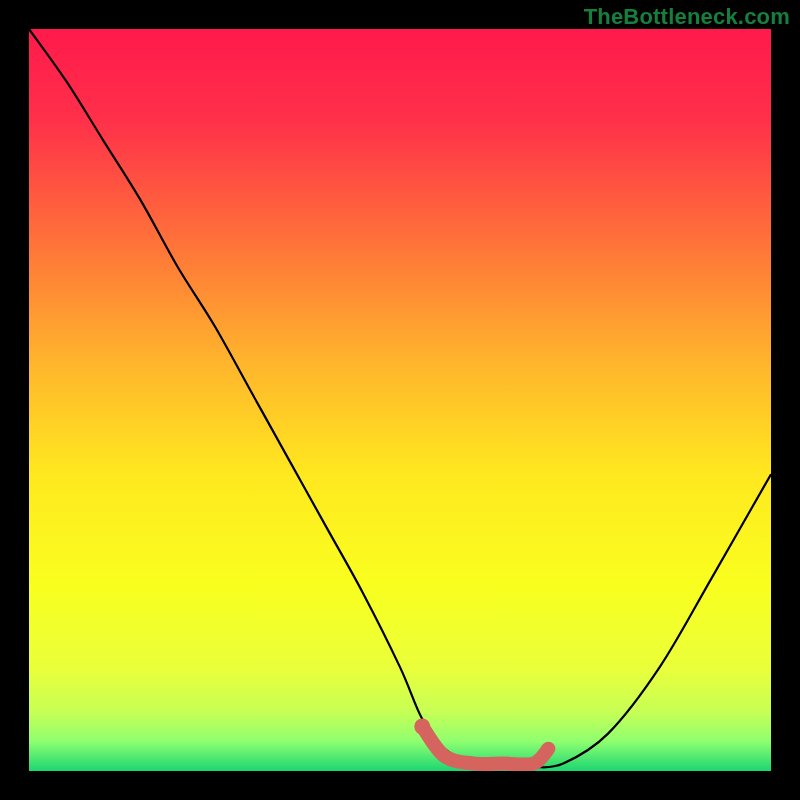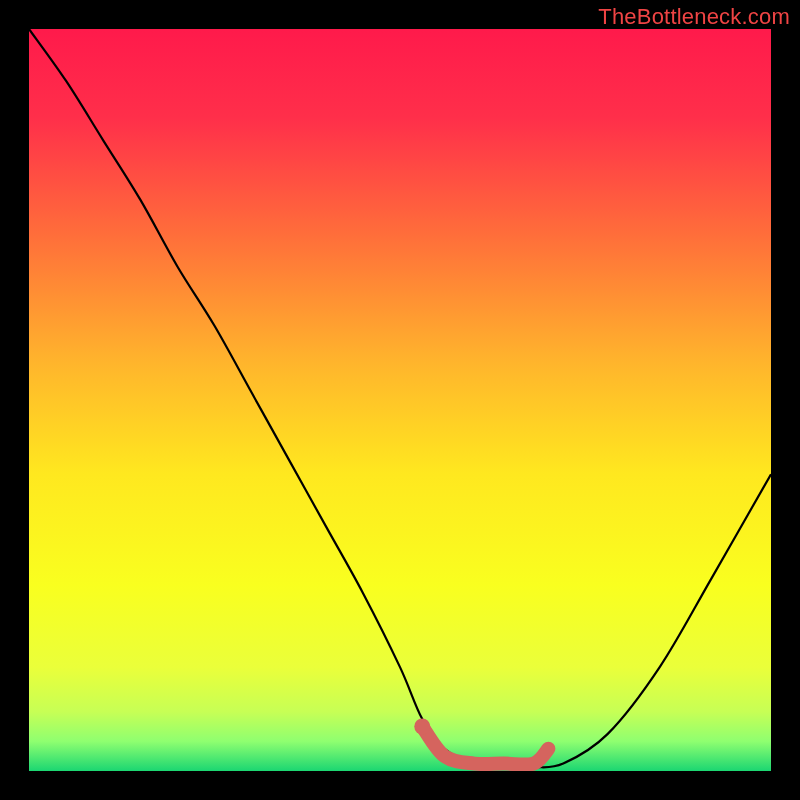"TheBottleneck.com" .watermark { color: #ef4444 -> #15803d; font-weight: 400 -> 700 }
